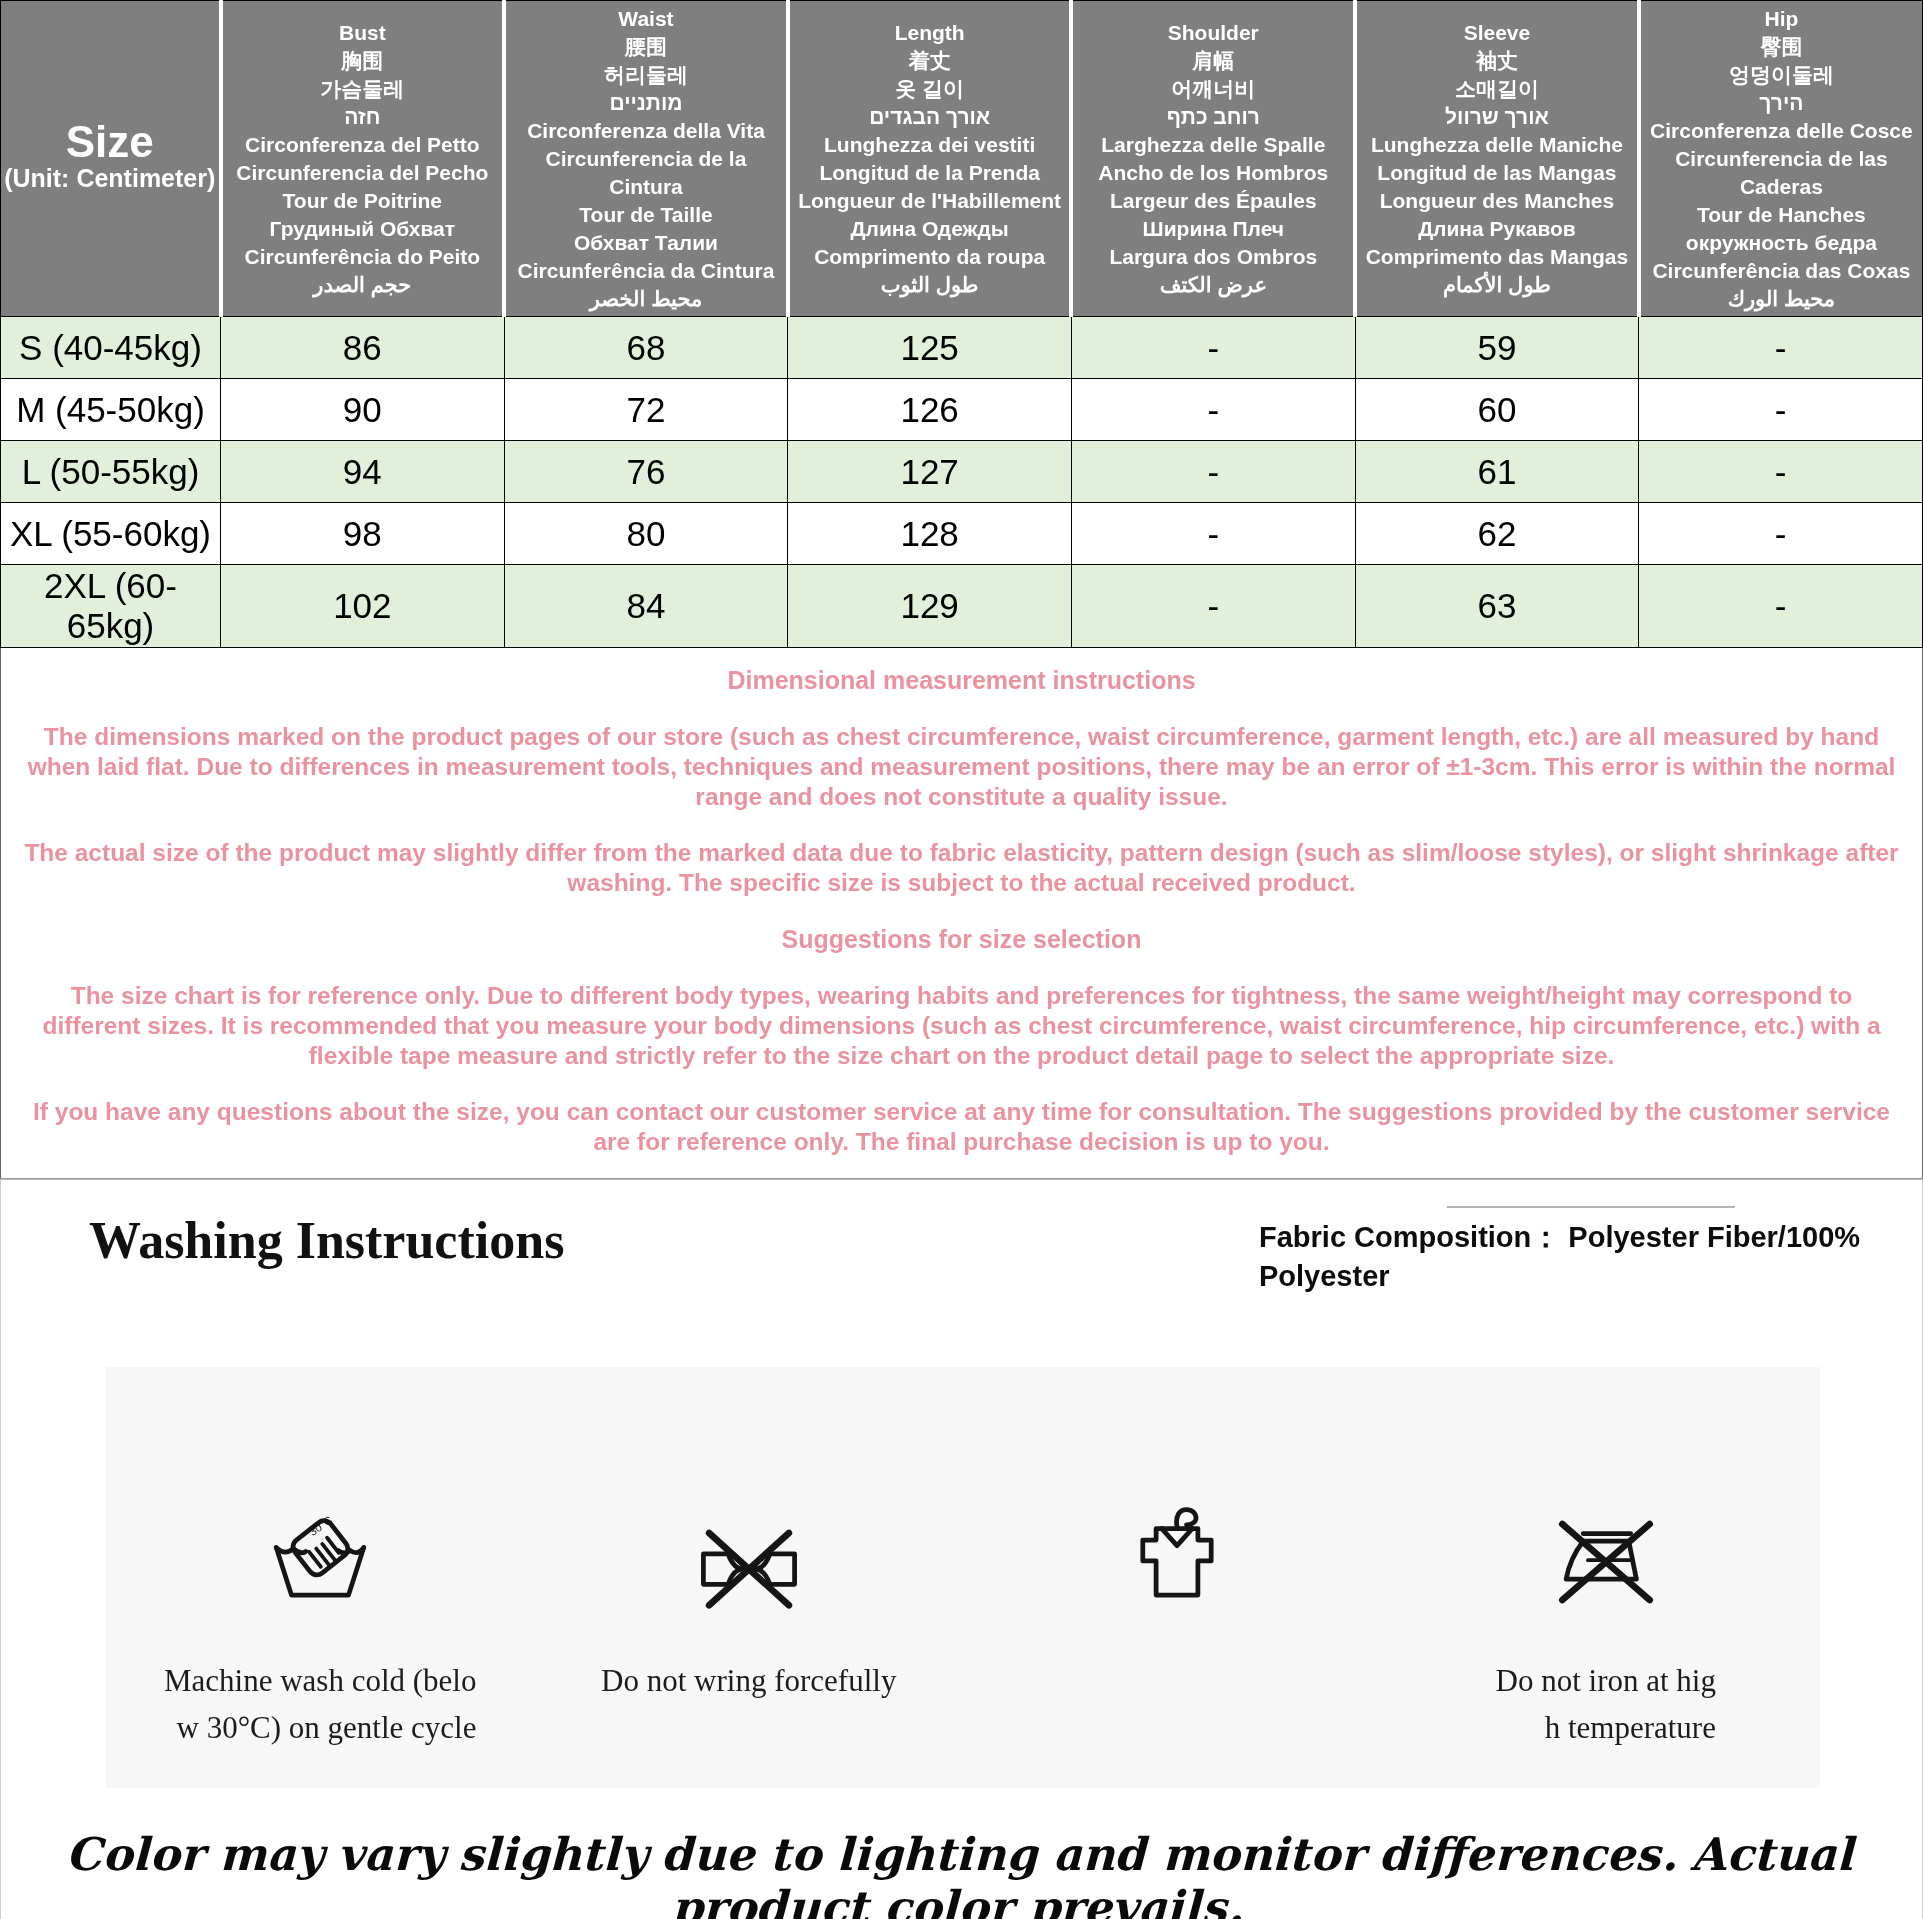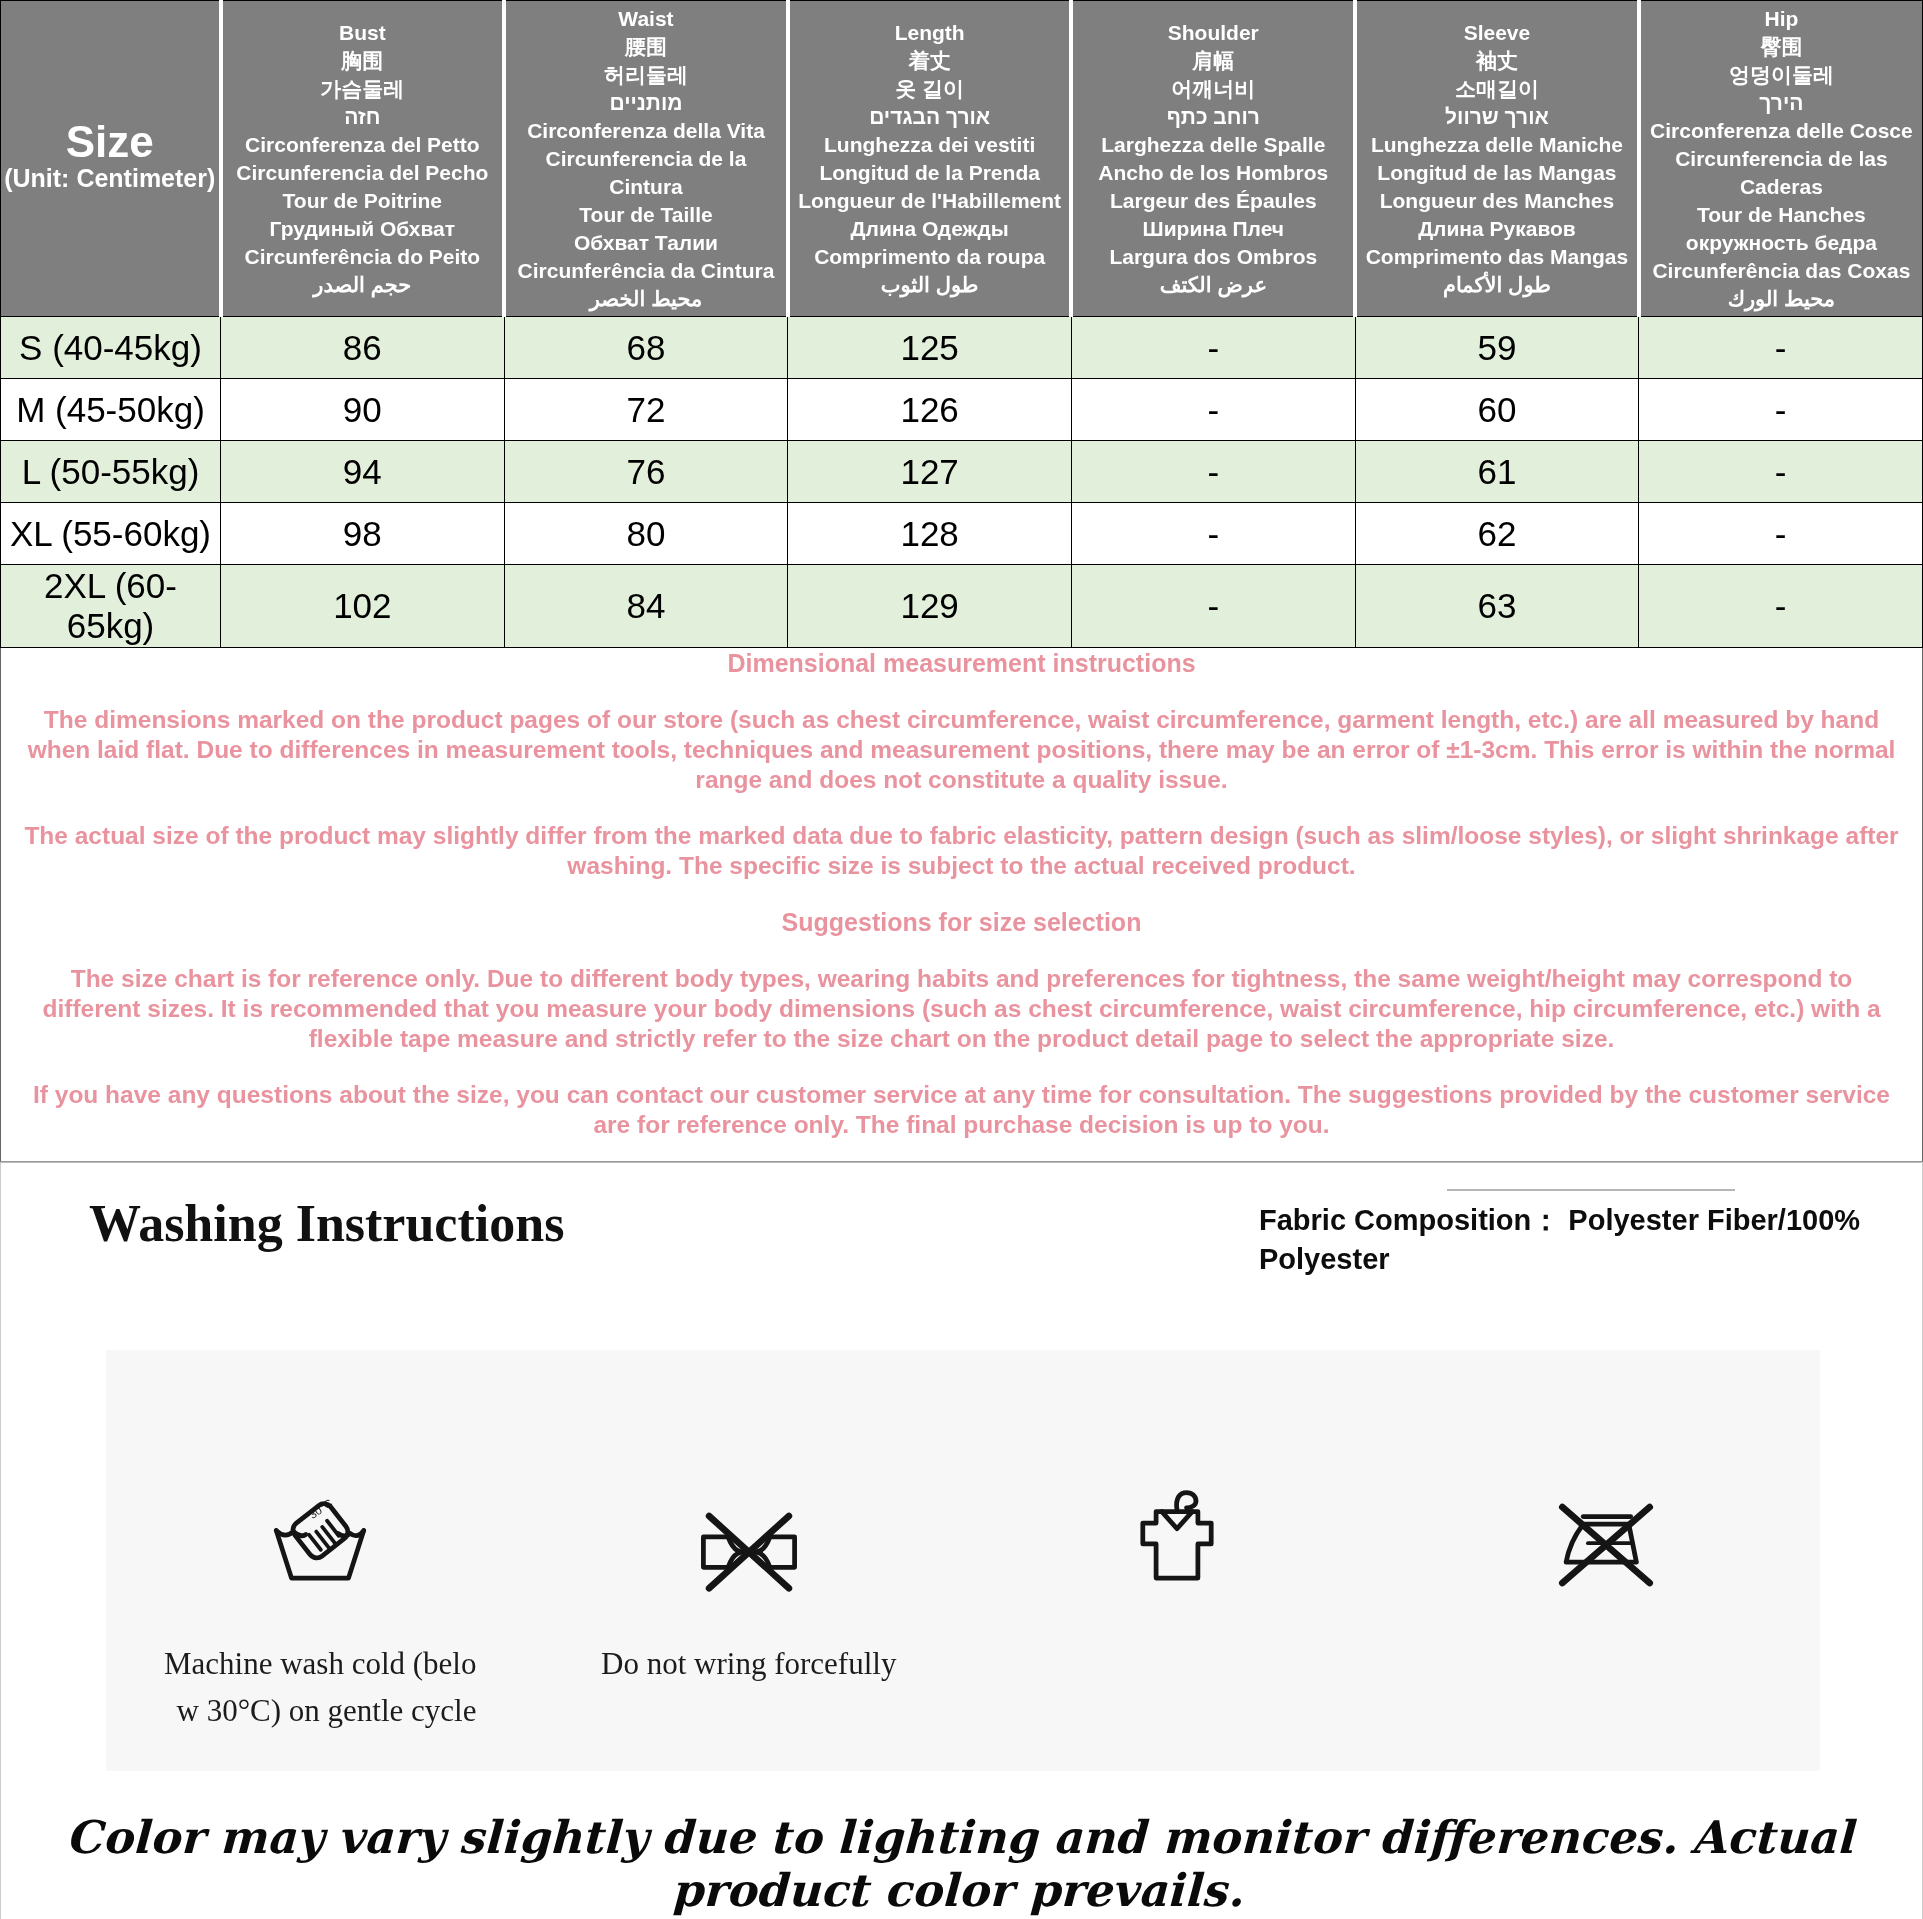"Dimensional measurement instructions" .notes { padding: 0 21px 21px -> 17px 21px 21px }
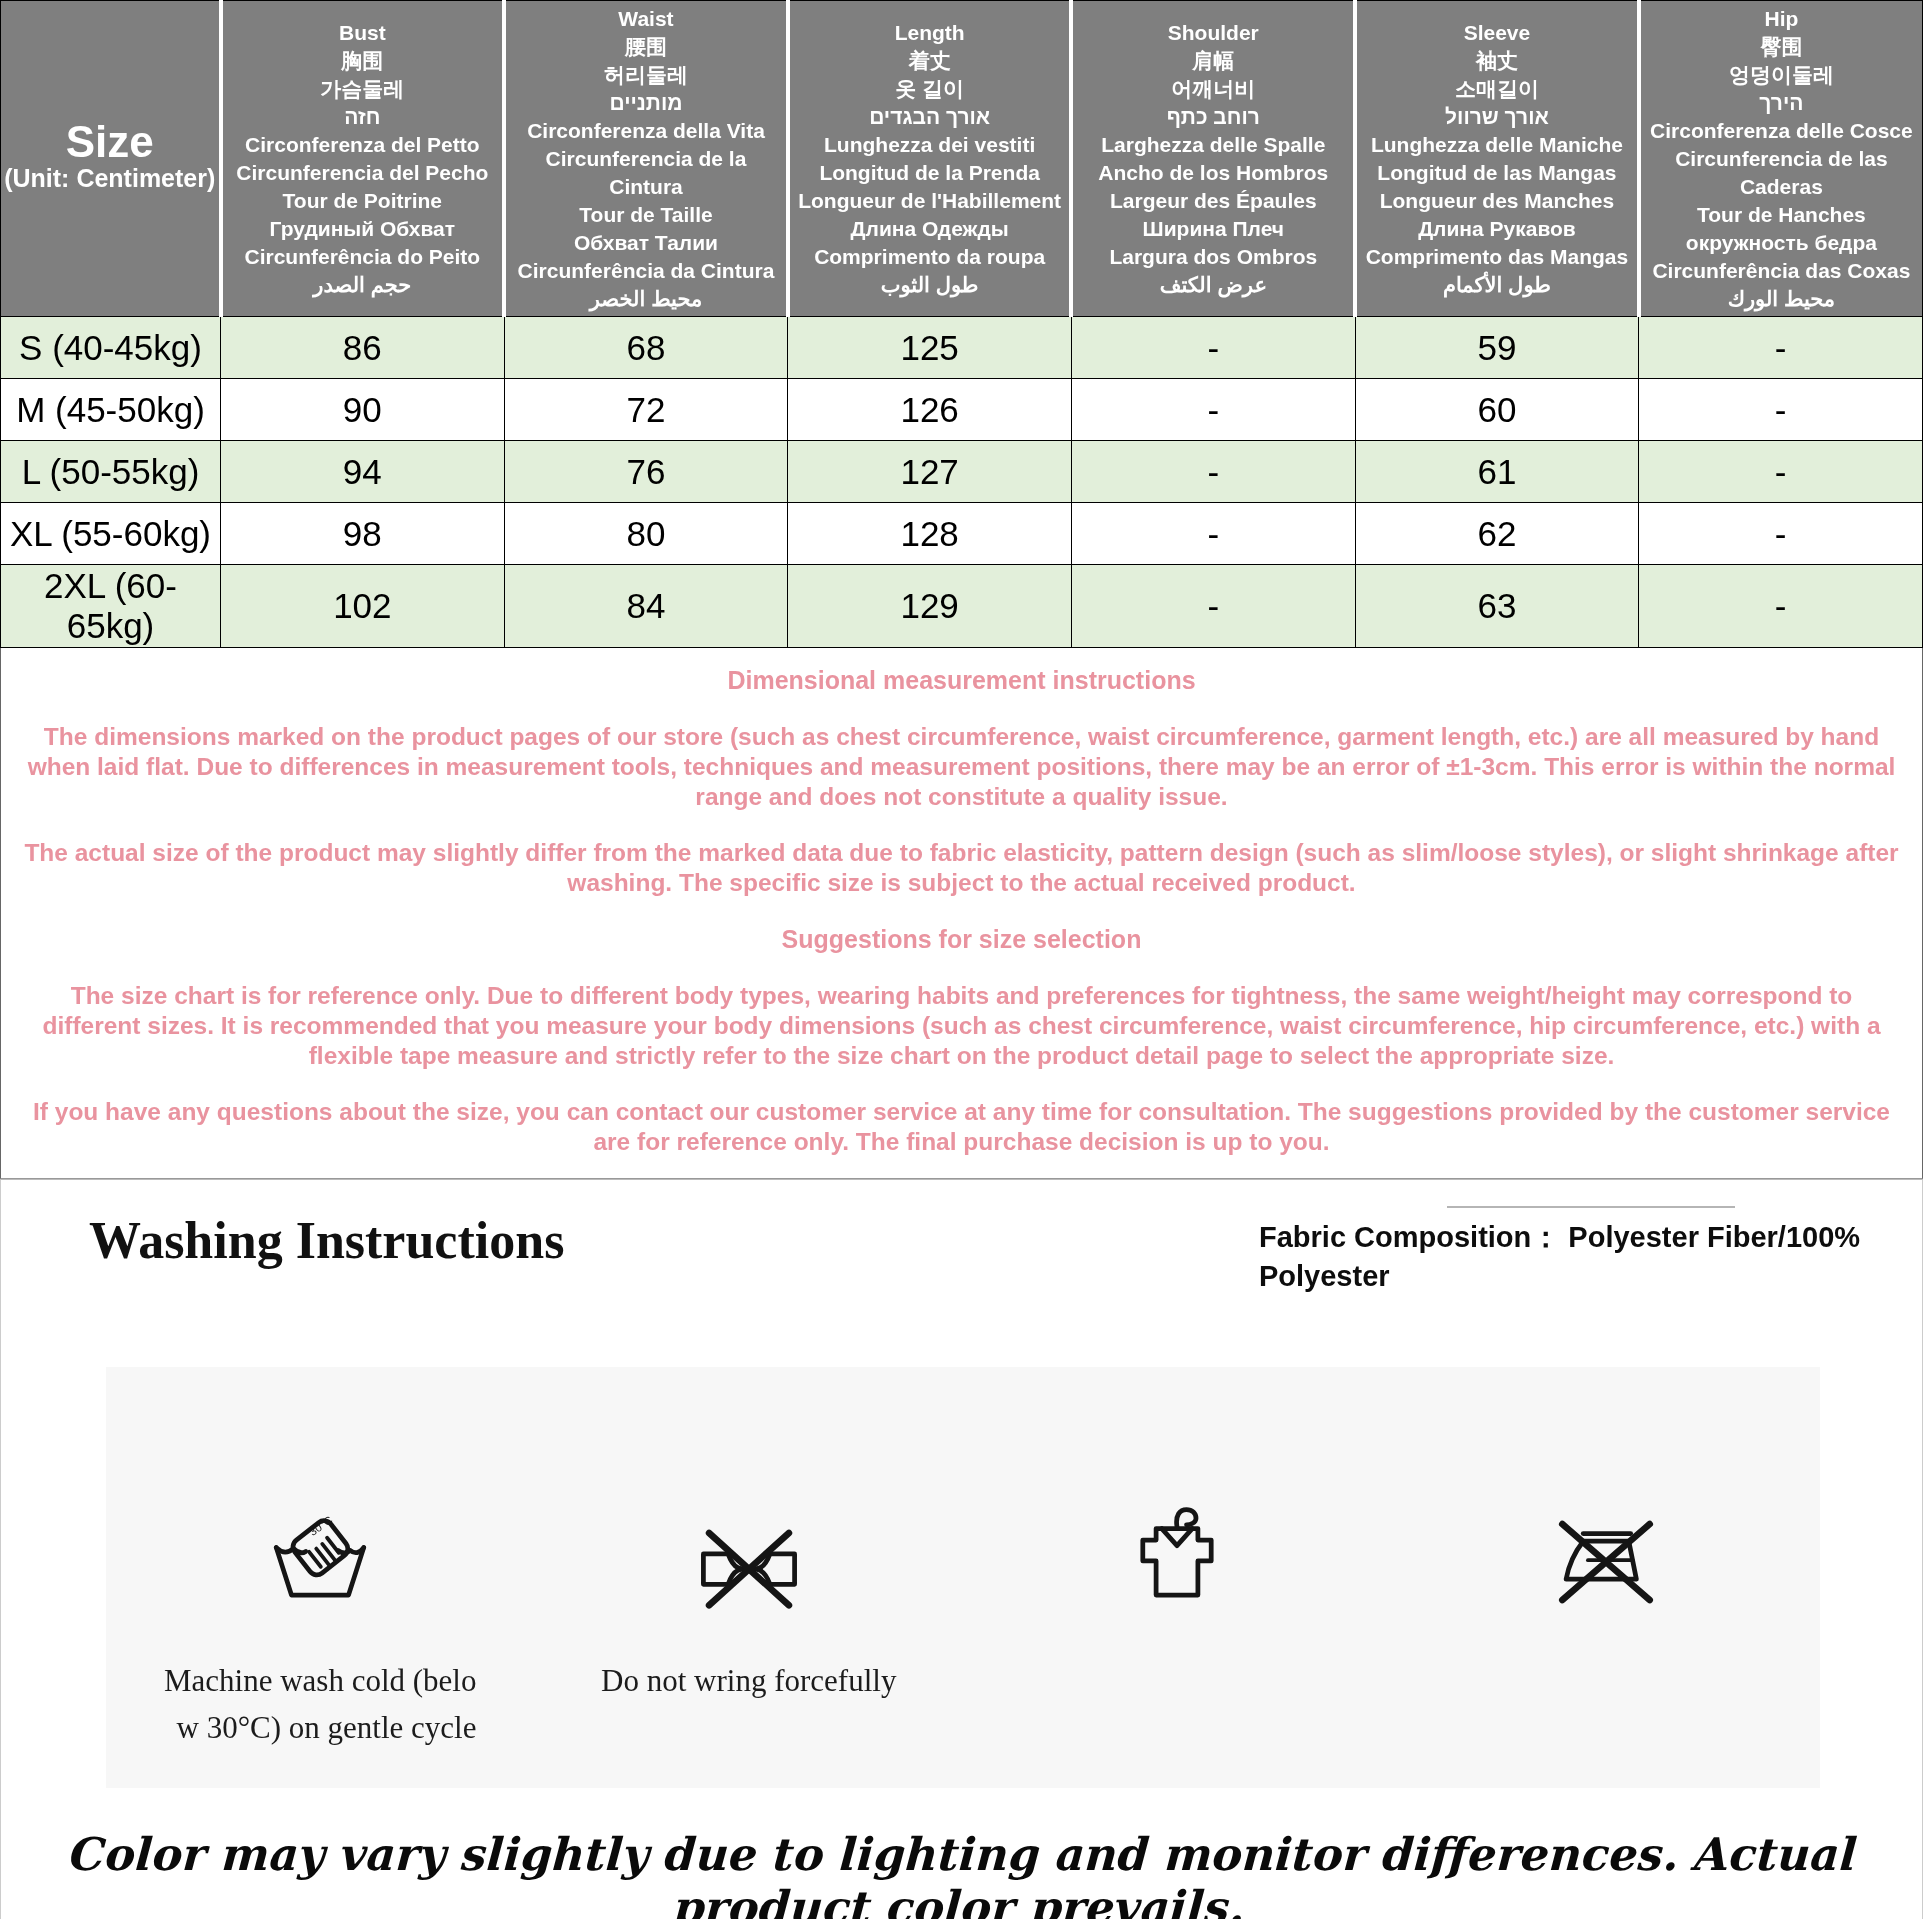"Do not iron at hig" div.caption { html: none -> <div> <div>Do not iron at hig</div> <div>h temperature</div> </div> }
